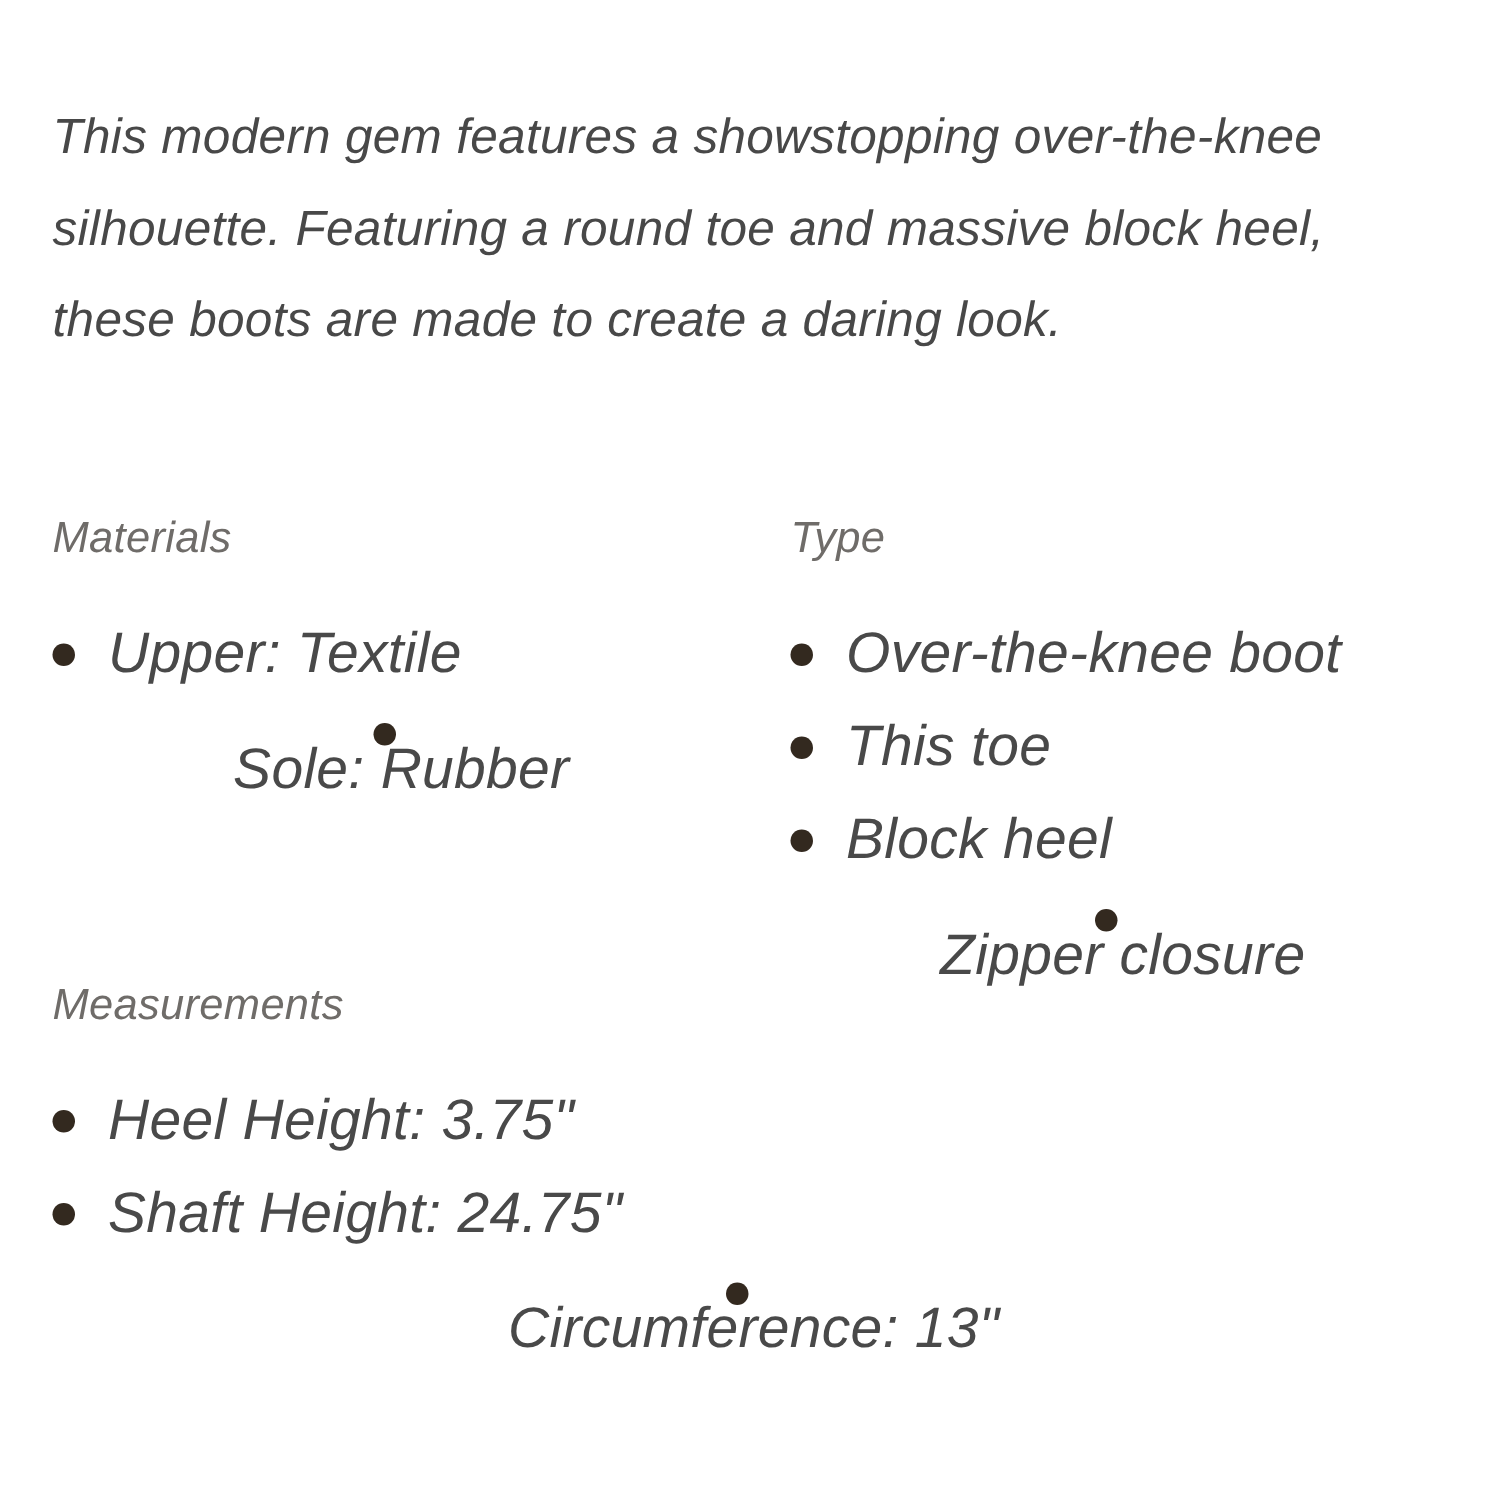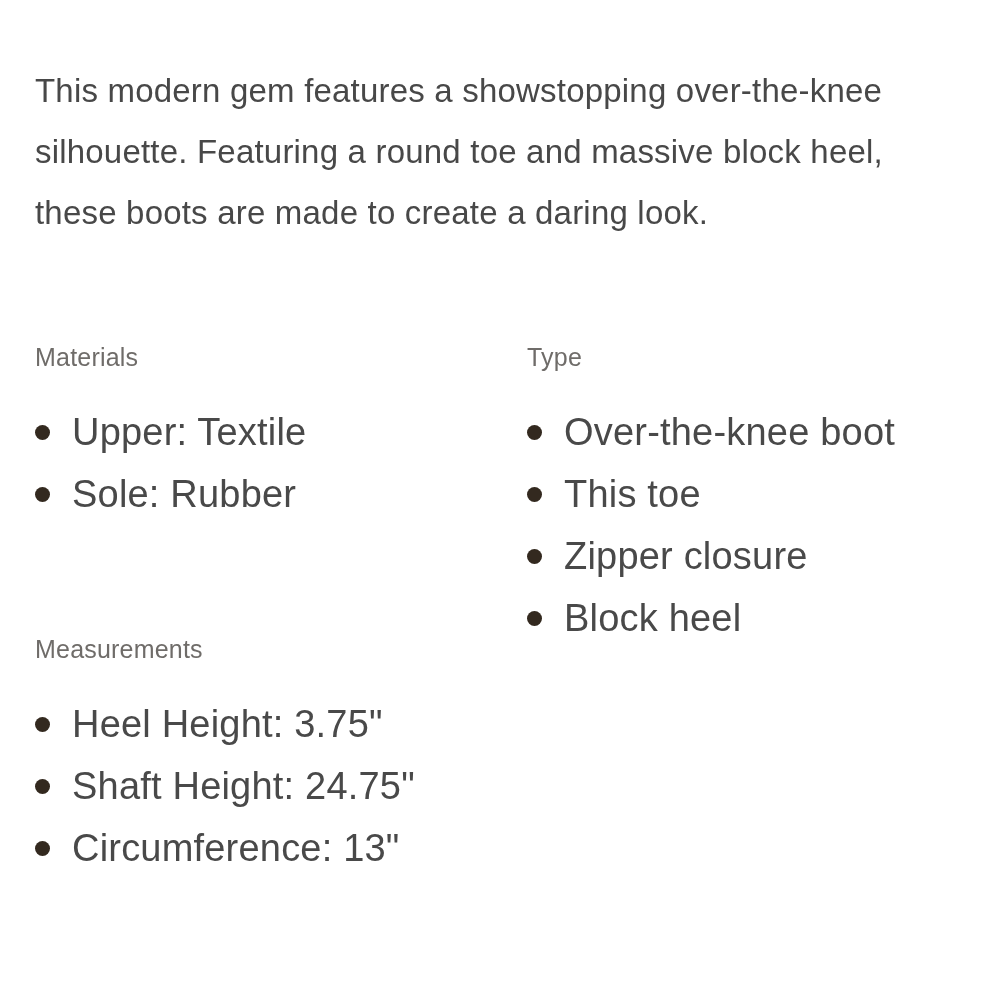"This modern gem features a" .page { font-style: none -> italic }
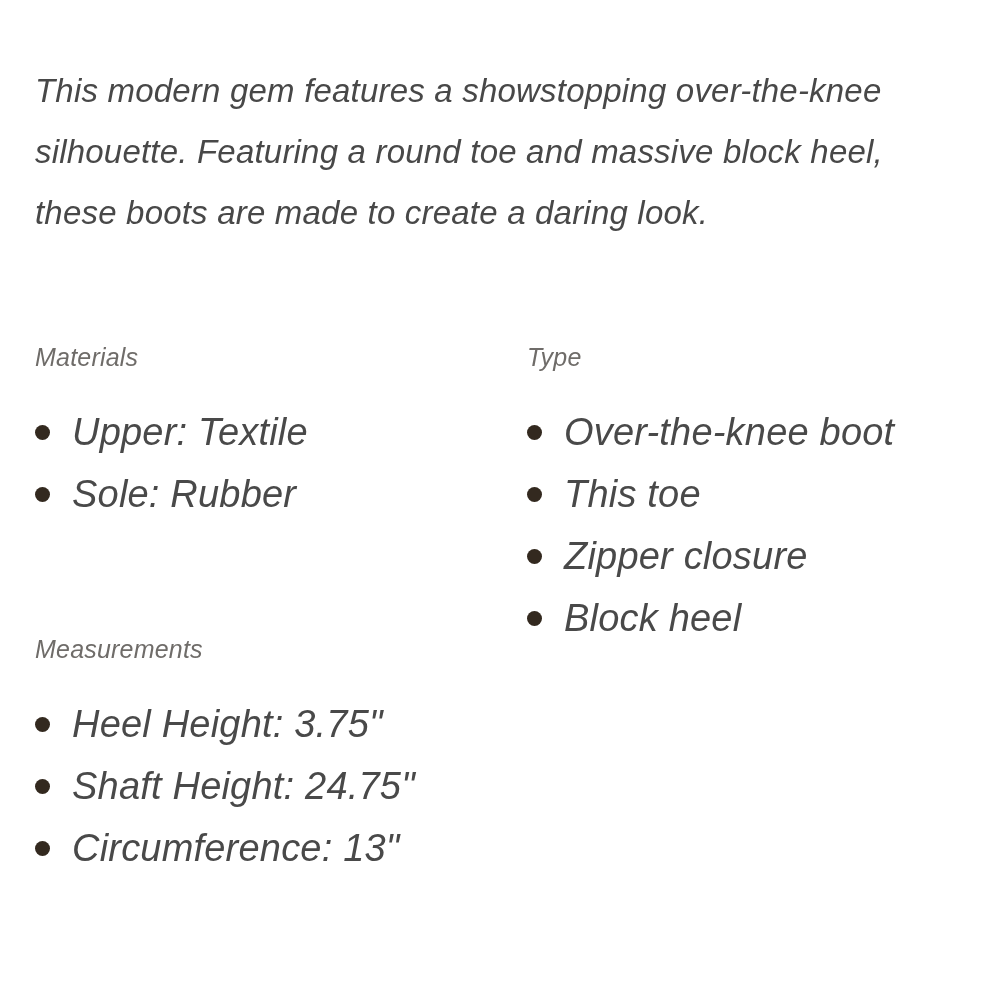"Materials" .section-title { font-size: 25px -> 29px }
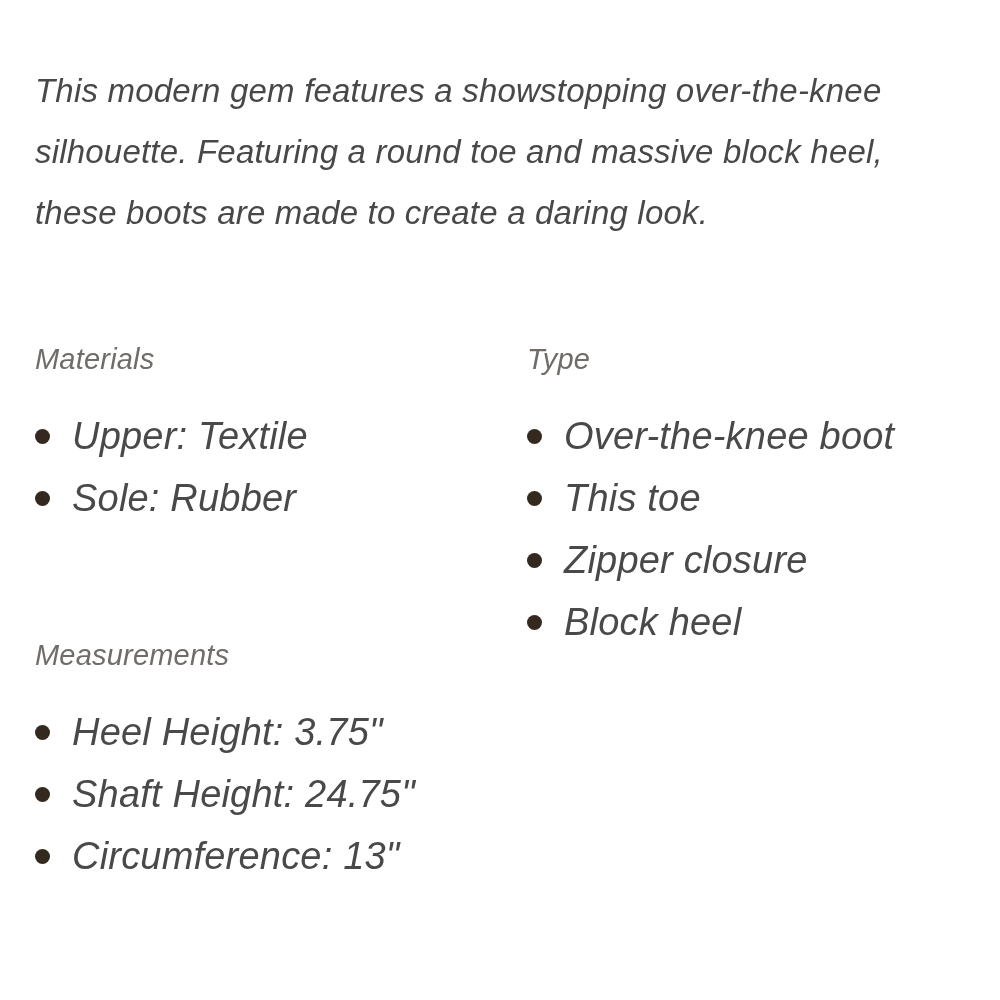"Sole: Rubber" ul.bullet-list li:last-child { flex-direction: none -> column }
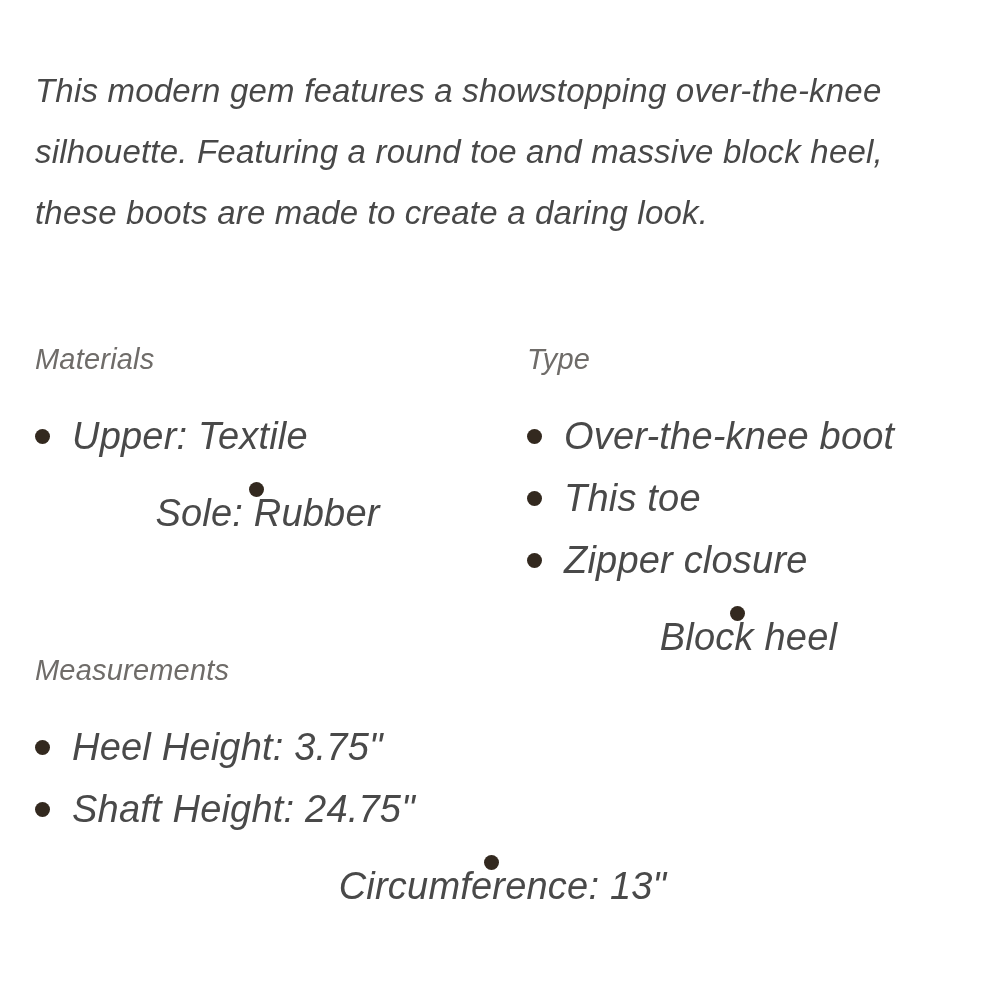"Zipper closure" li { order: before "Block heel" -> after "Block heel" }
